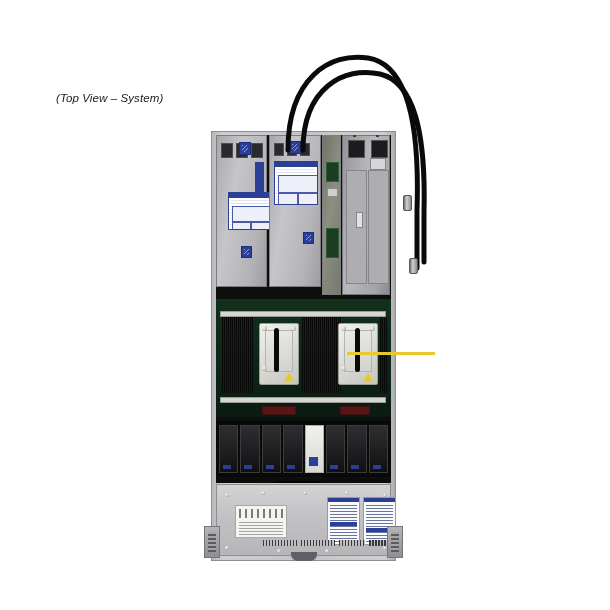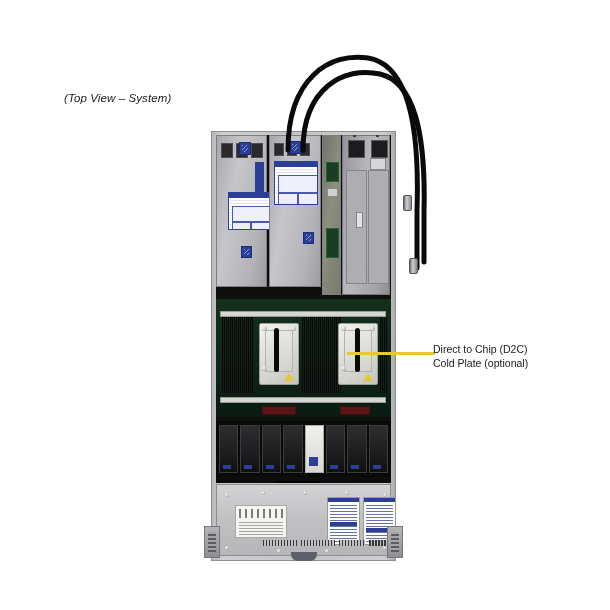"(Top View – System)" .view-label { left: 64px -> 56px }
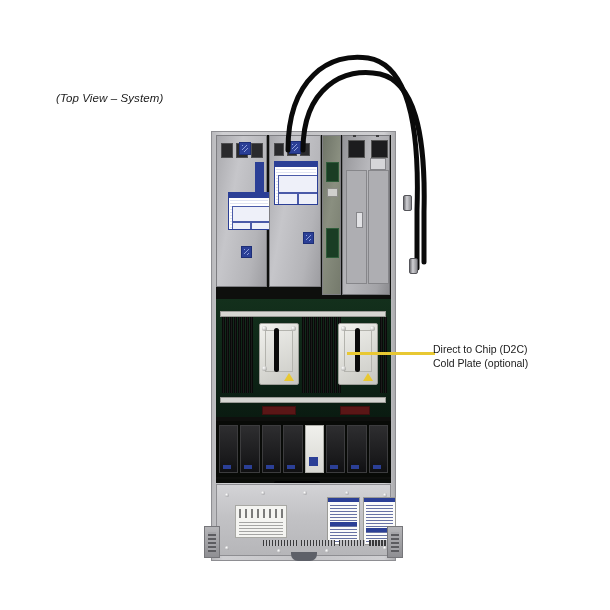"Direct to Chip (D2C)" div.callout-text { html: <div> <div>Direct to Chip (D2C)</div> <div>Cold Plate (optional)</div> </div> -> none }
